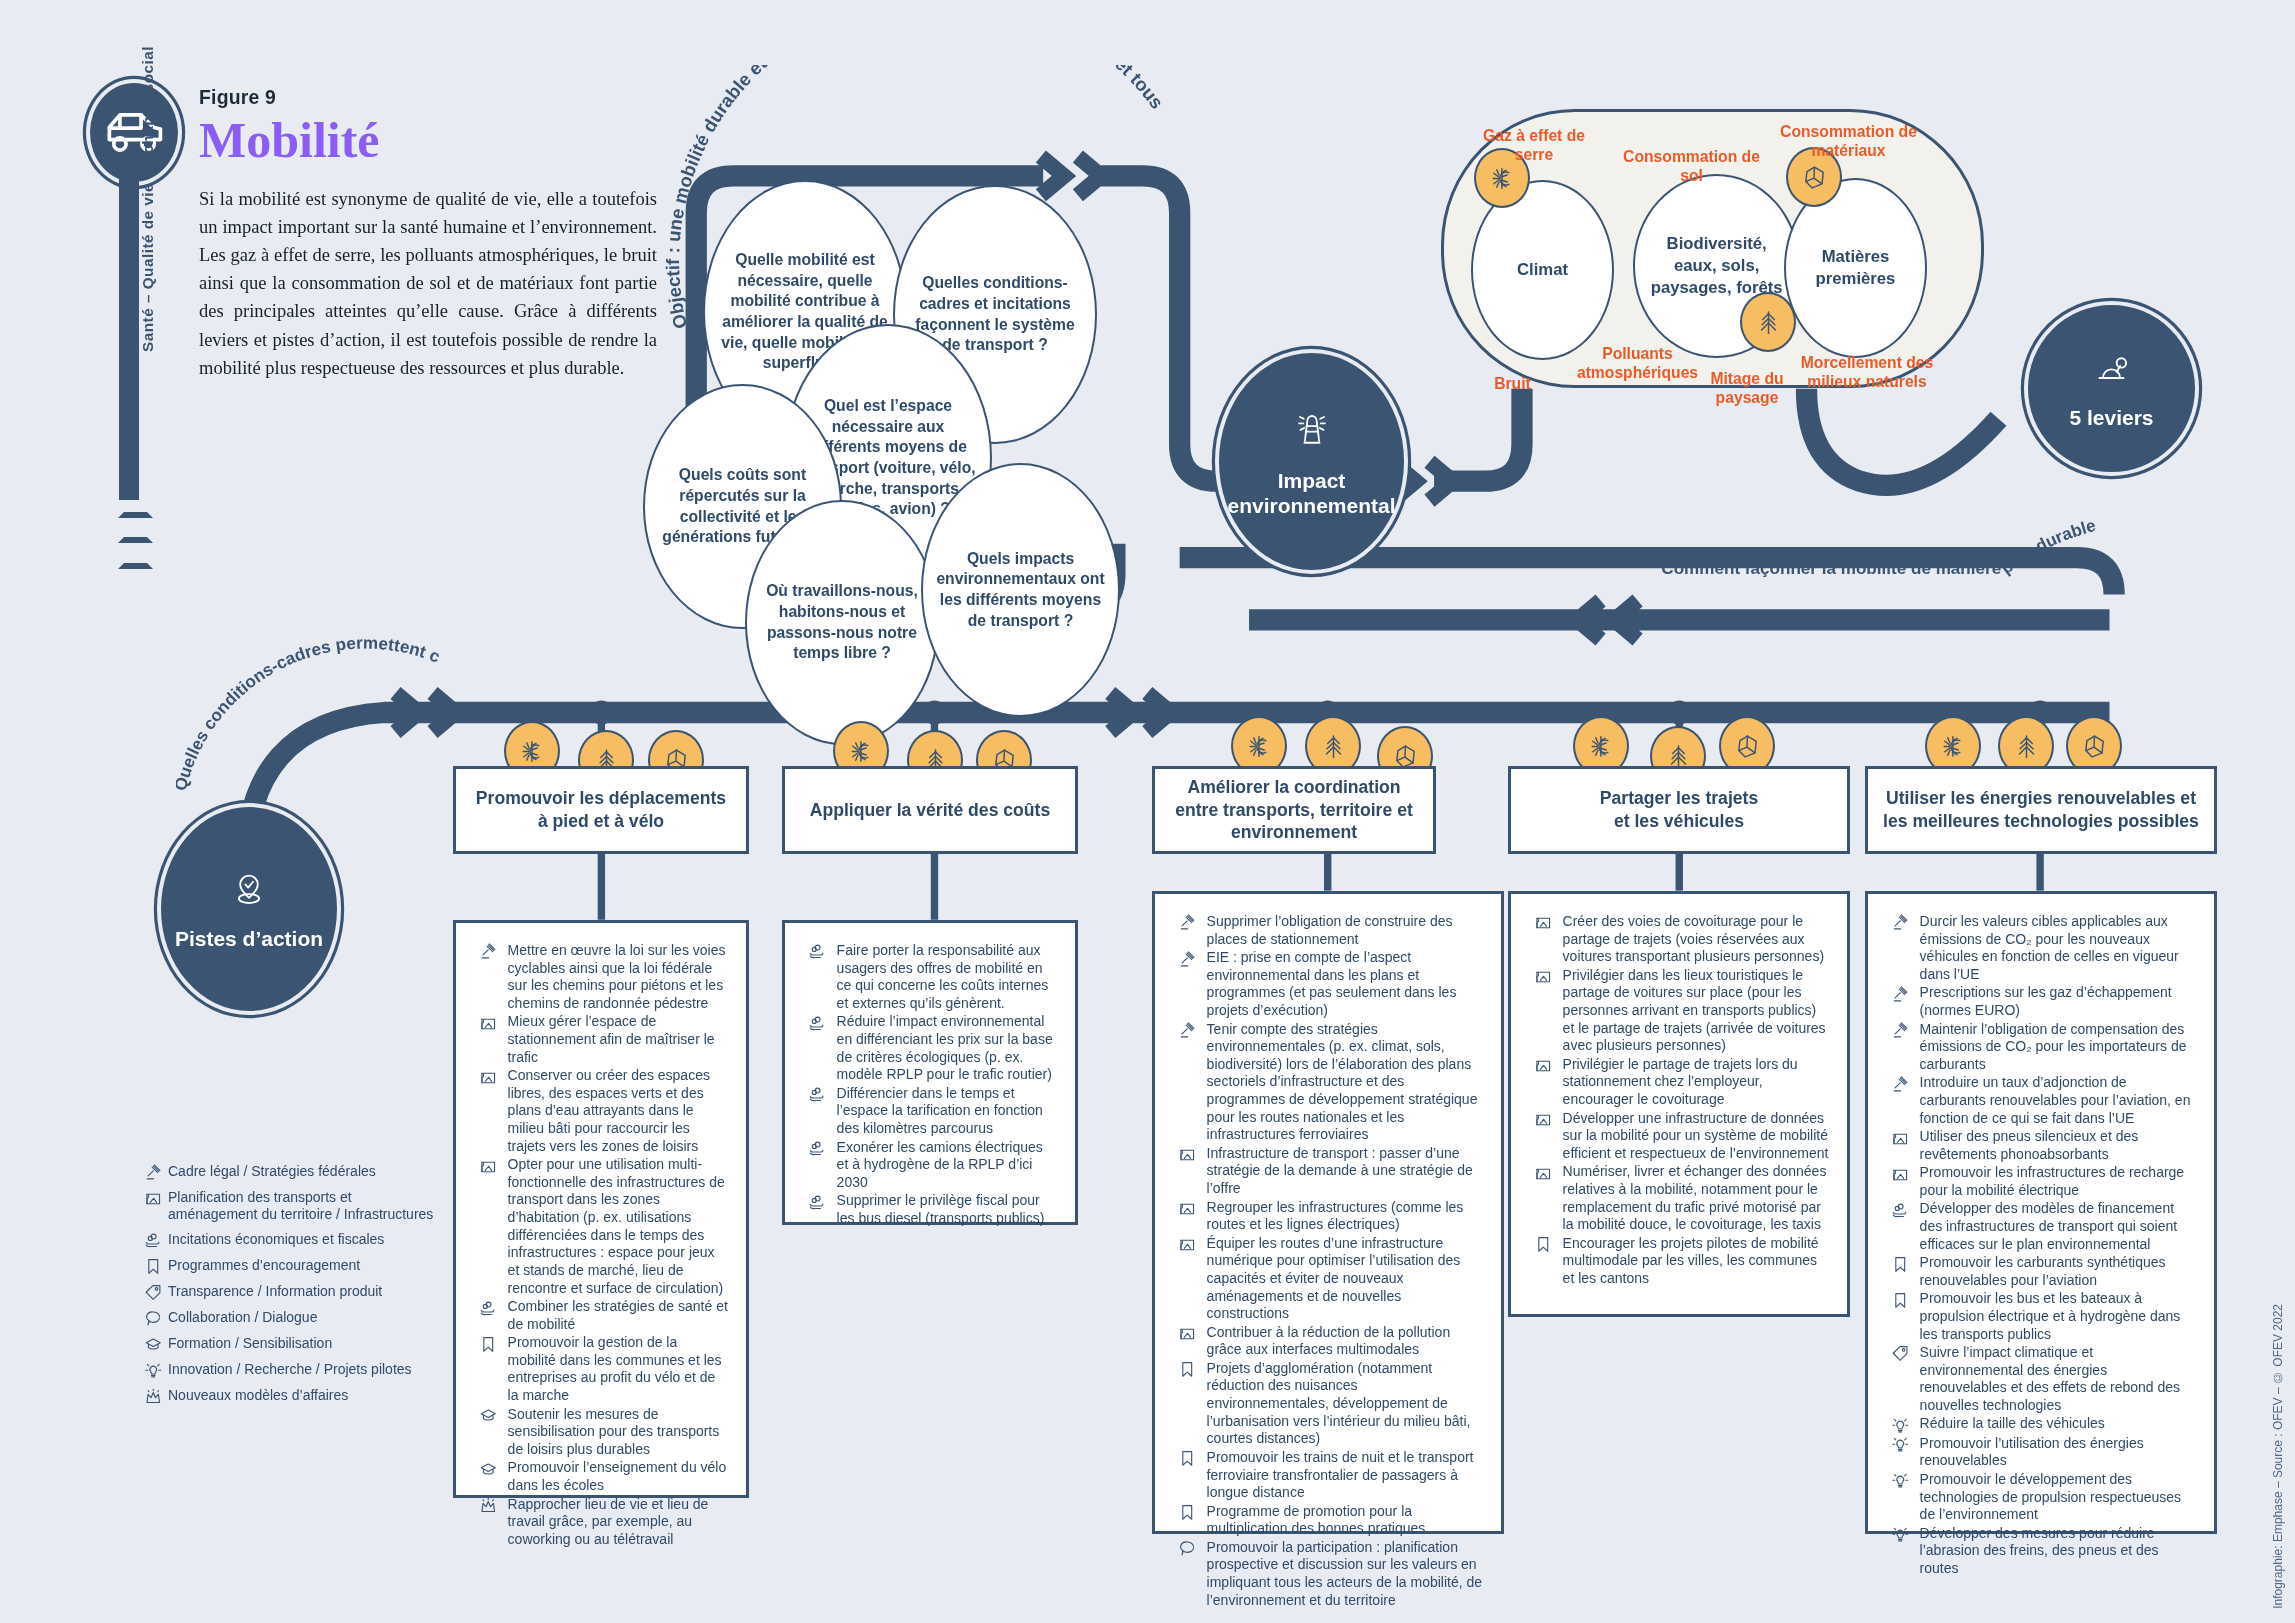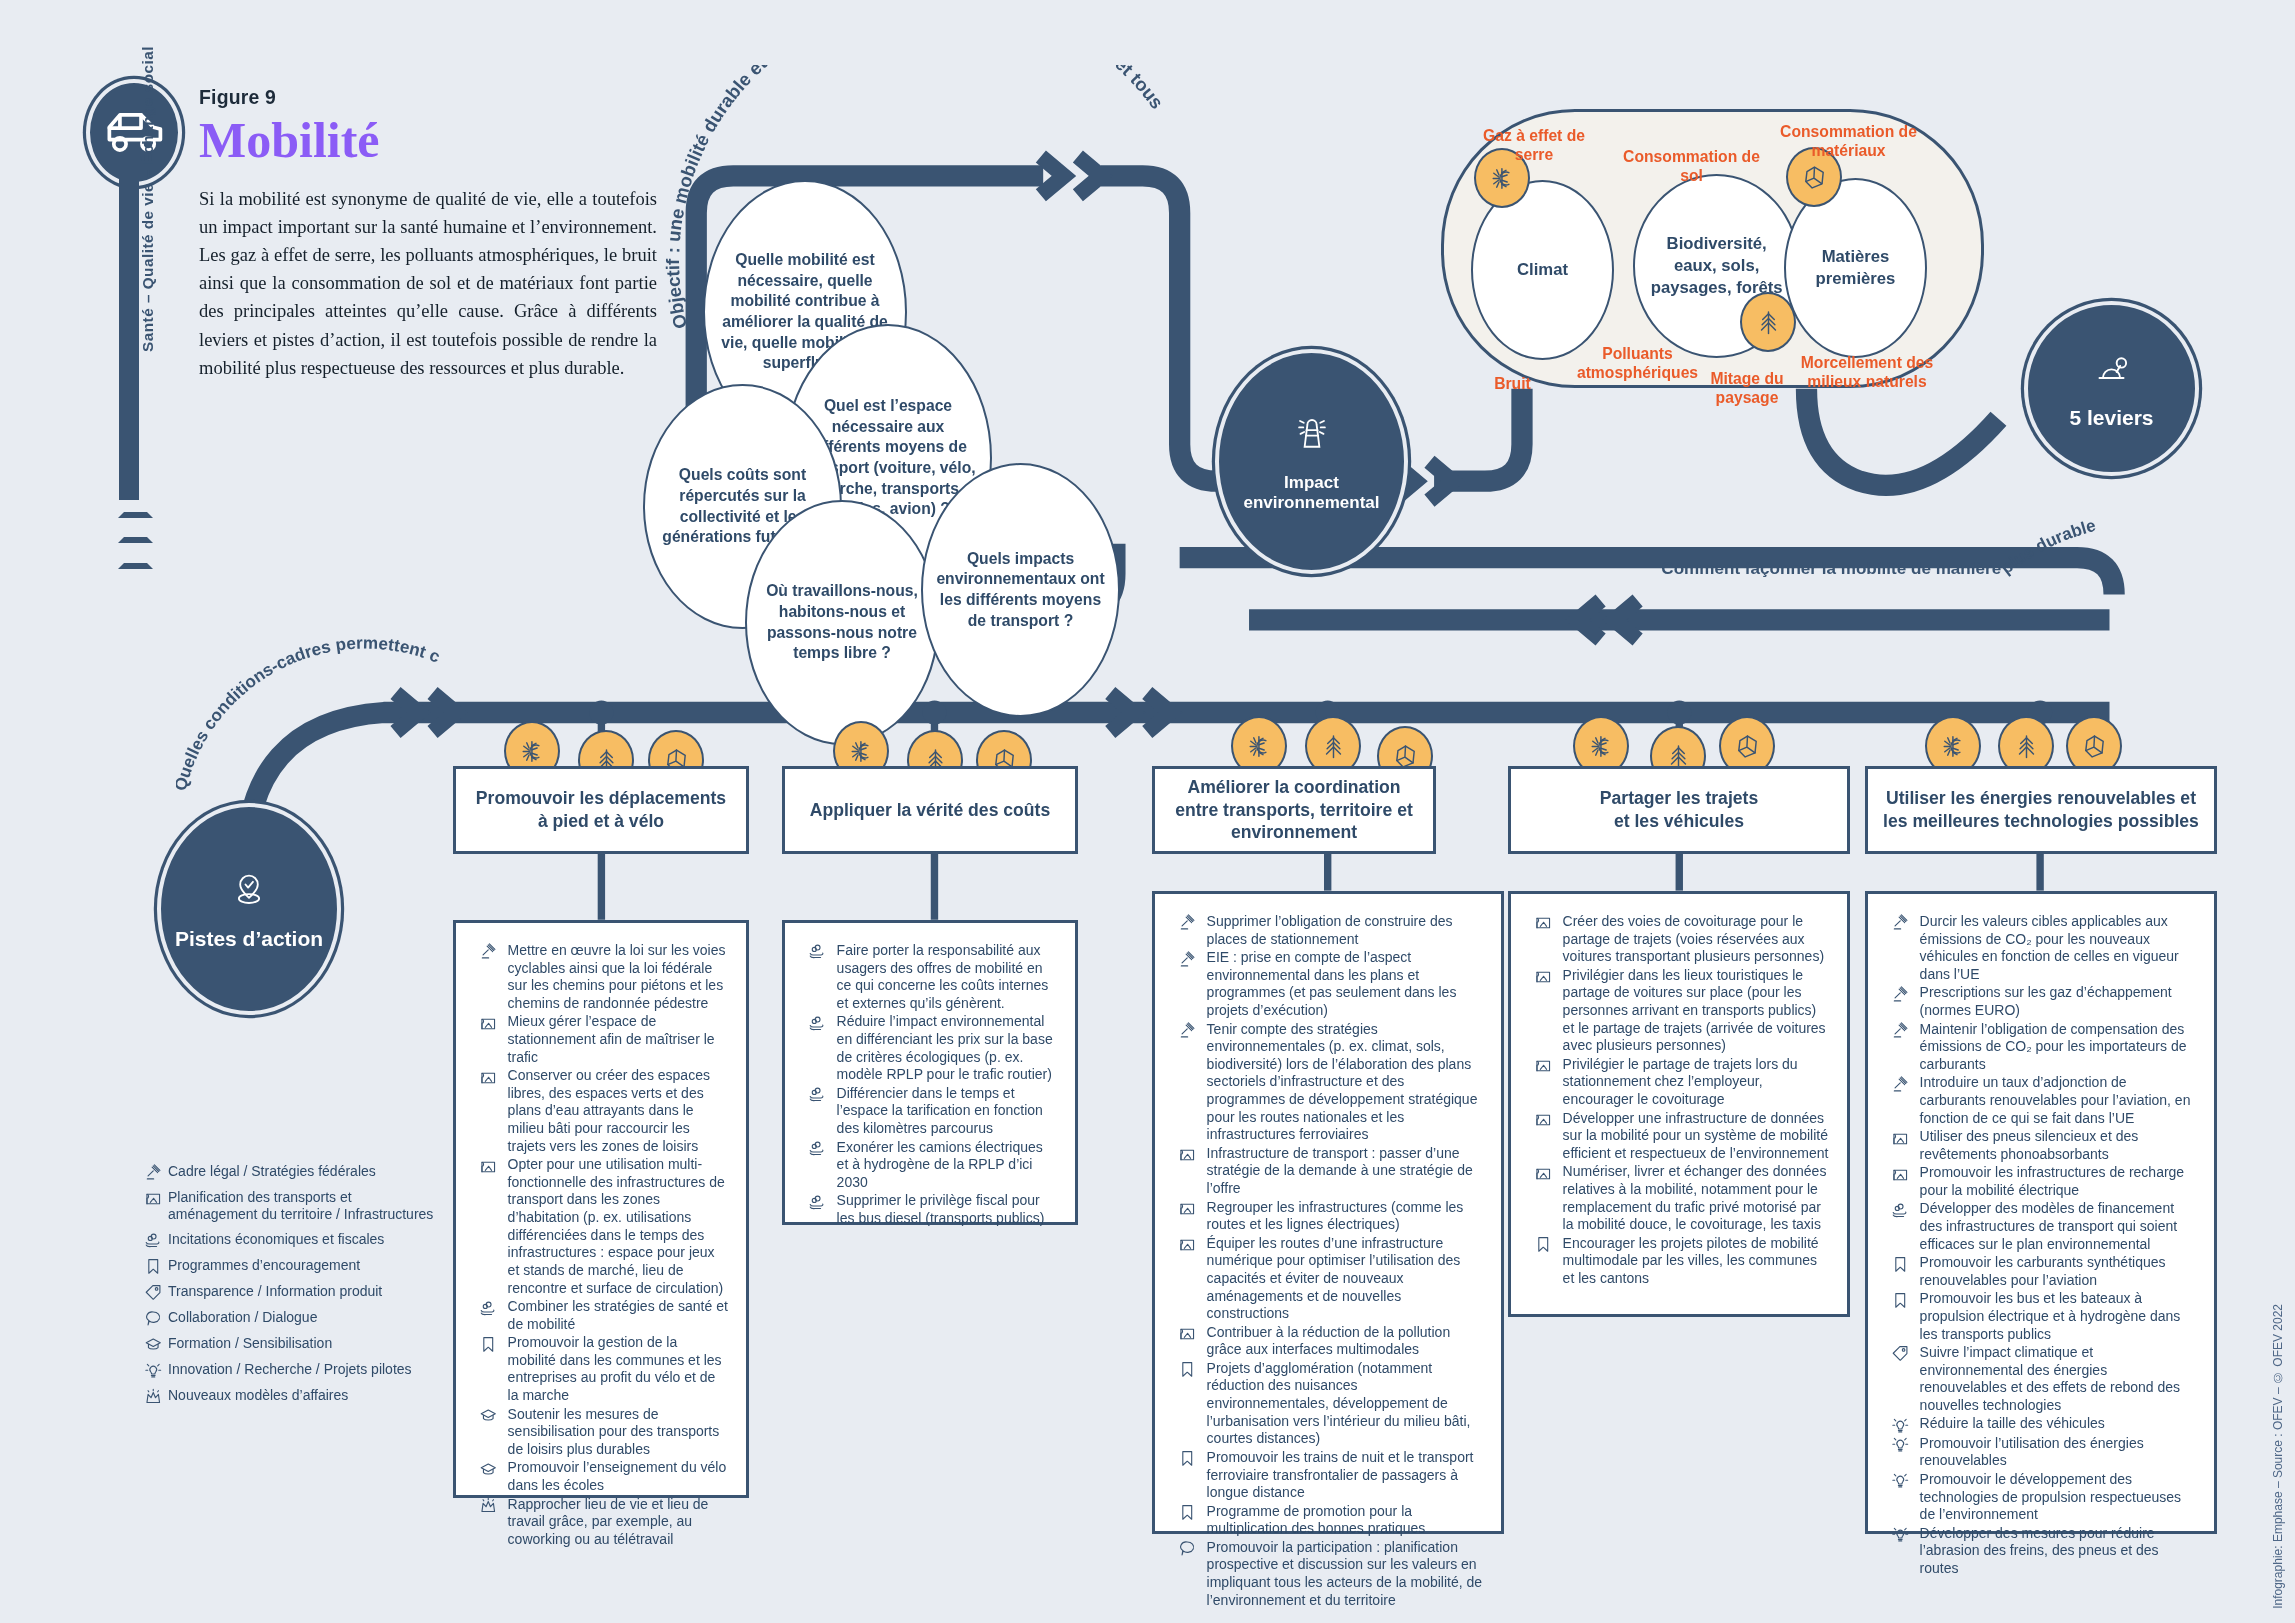"Quelles conditions-cadres et incitations" div.qbub { html: none -> <div> <span>Quelles conditions-cadres et incitations façonnent le système de transport ?</span> </div> }
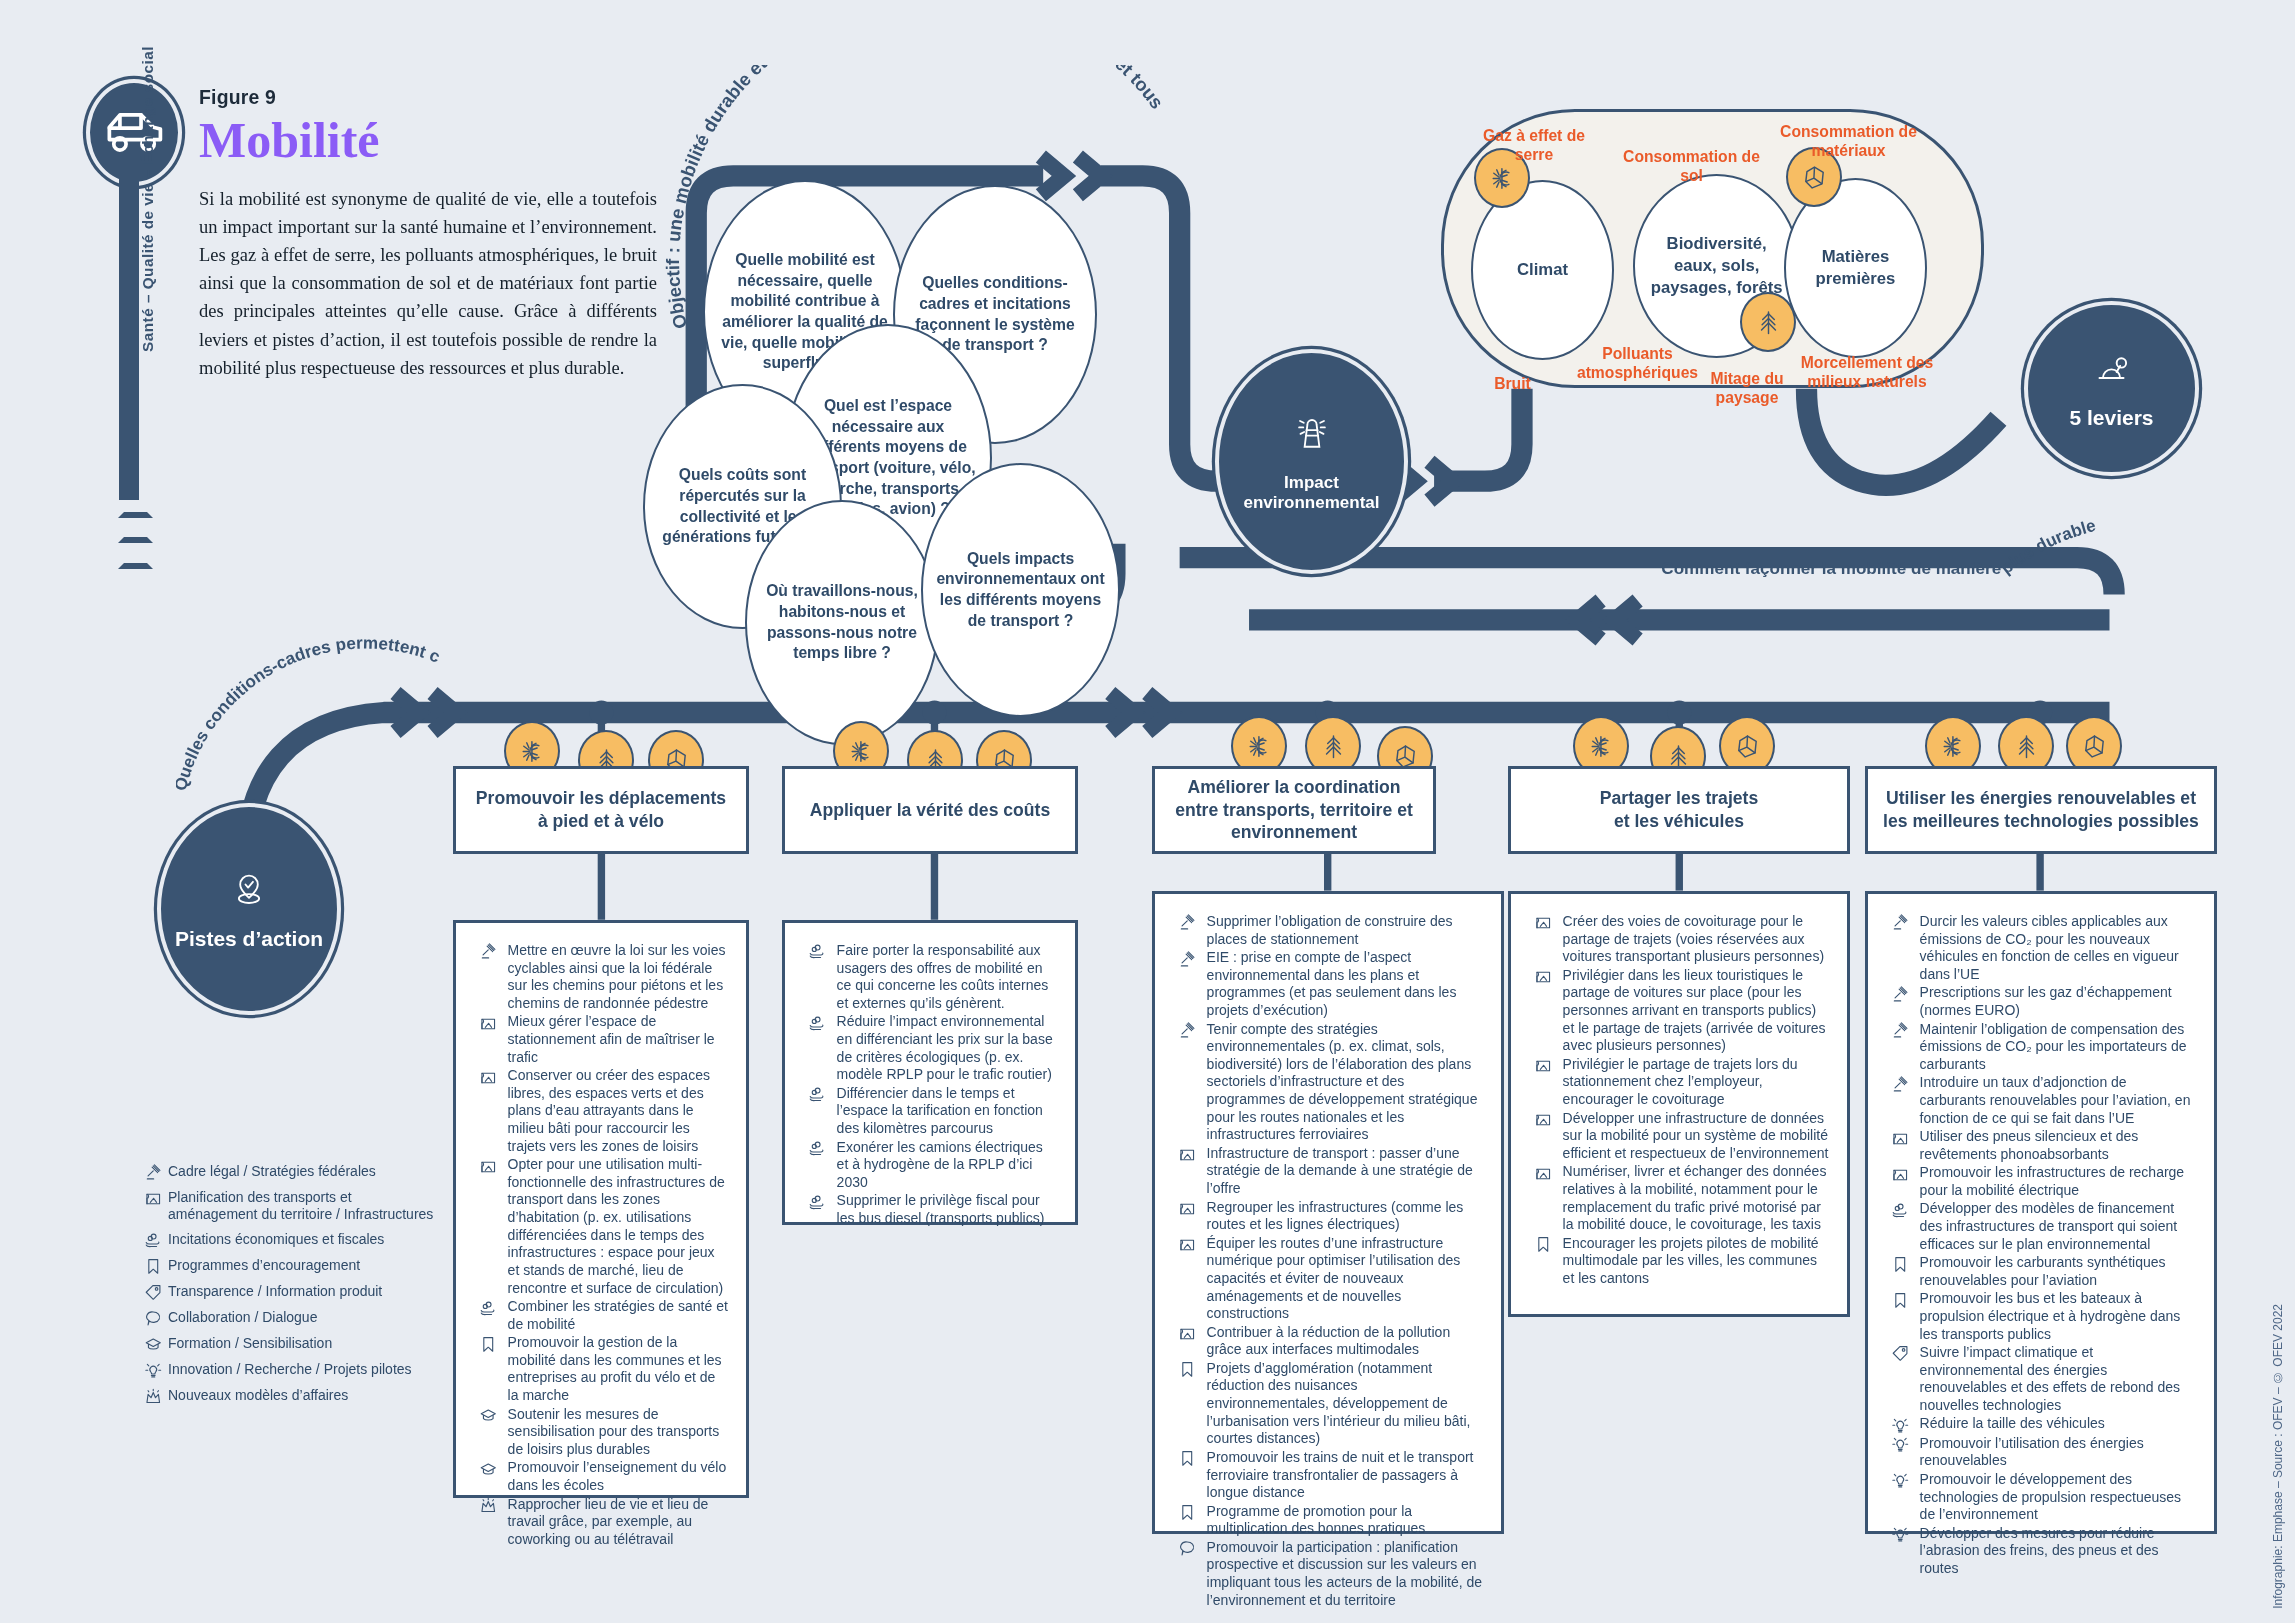"Impact environnemental" div.bigcirc { font-size: 17px -> 21px }
